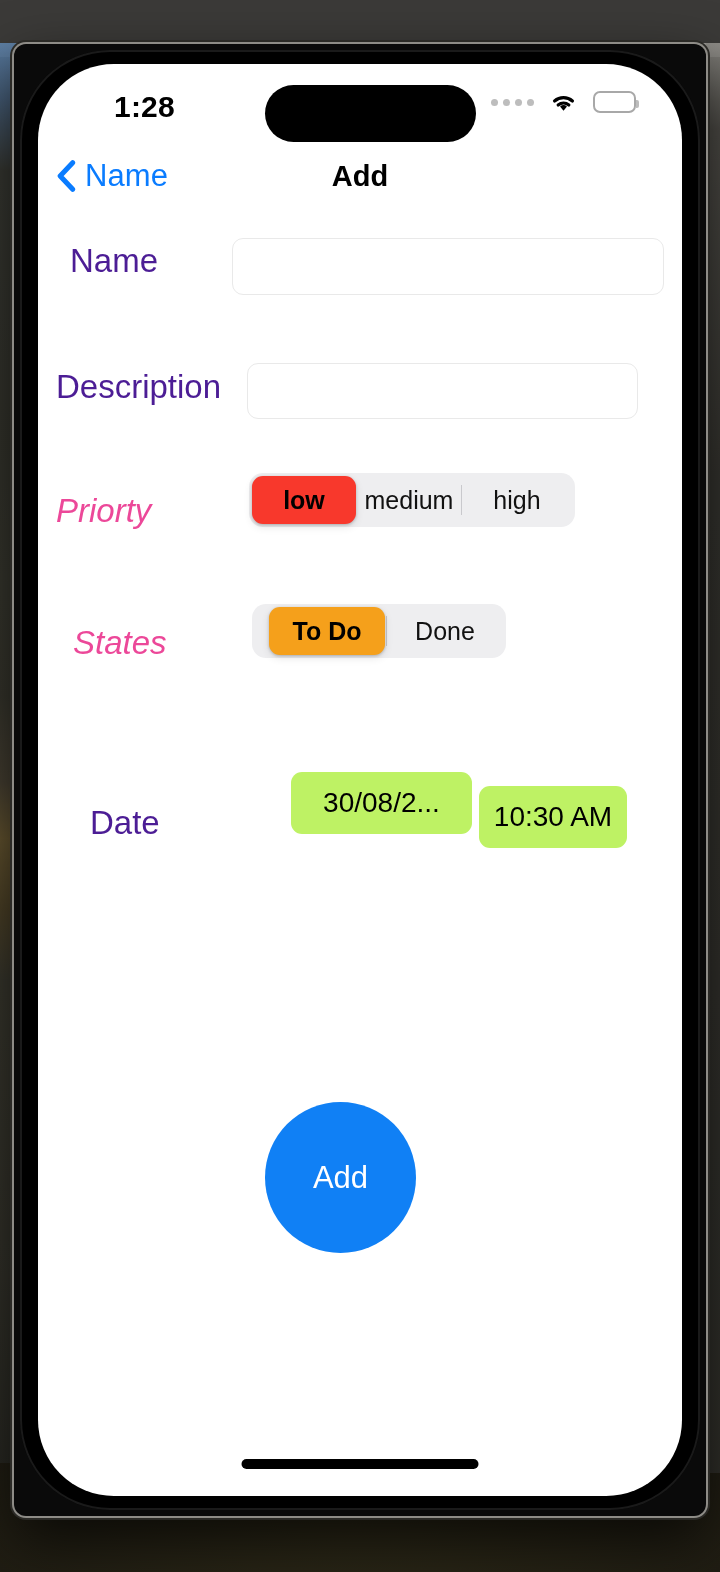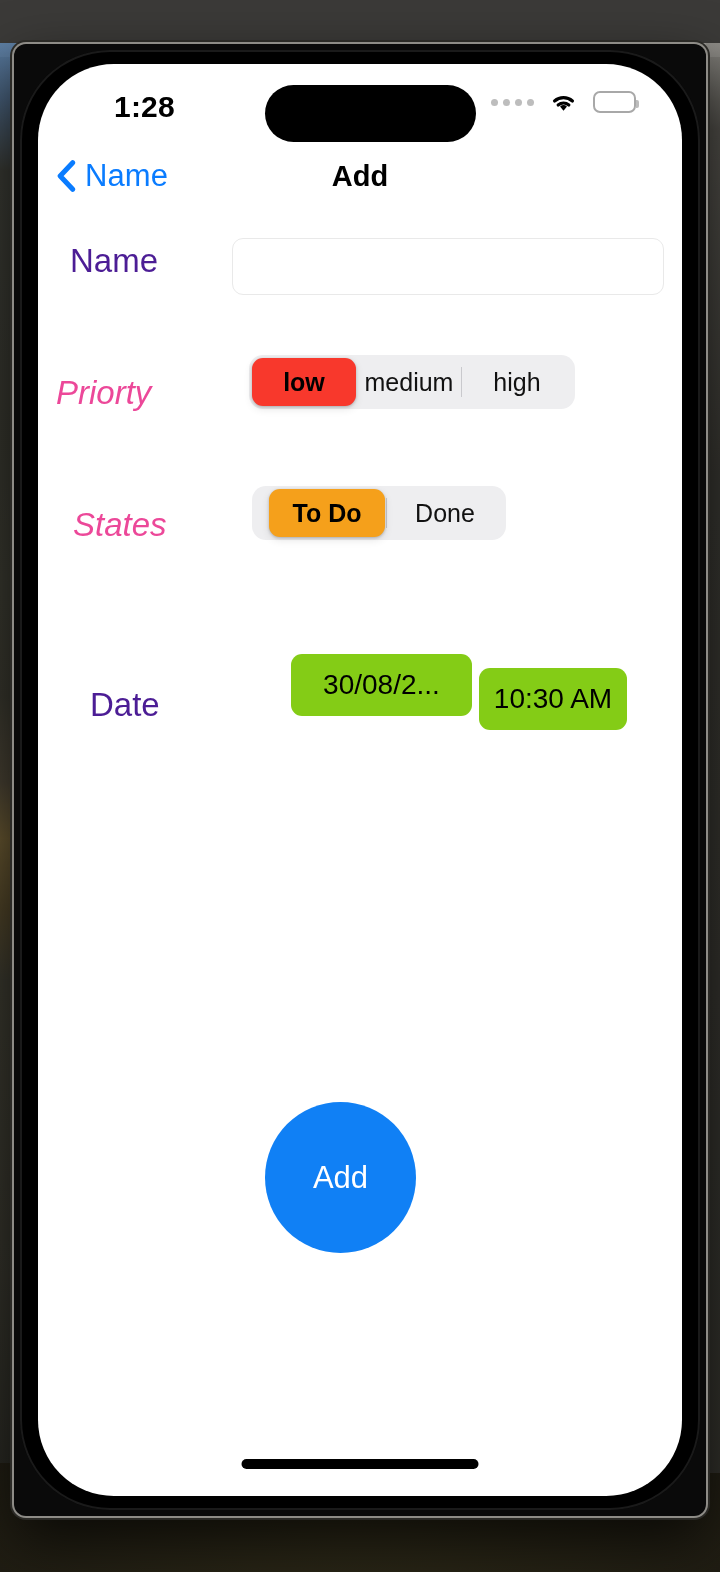"Description" div.row { html: none -> <div> <div>Description</div> <input> </div> }
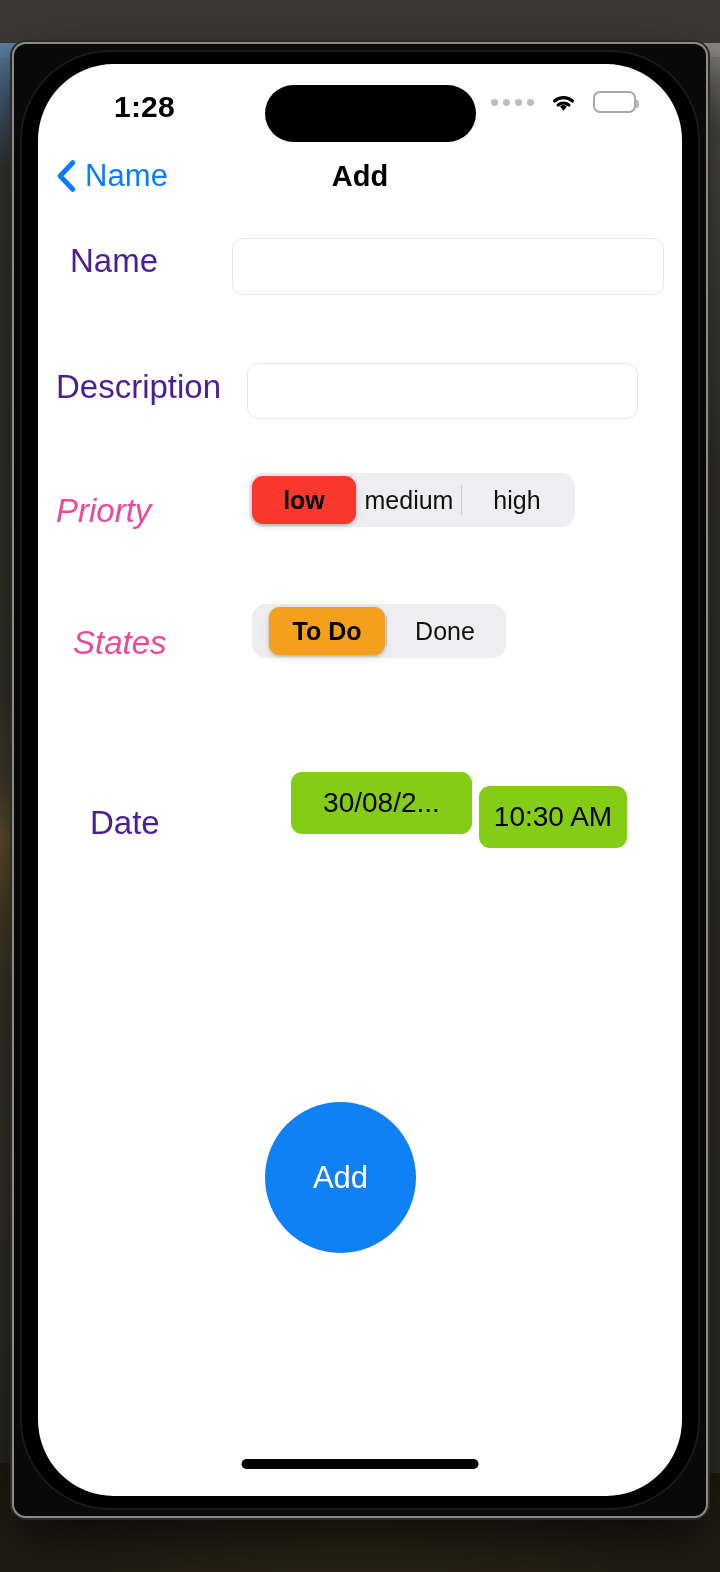"30/08/2..." .pill { background: #84cc16 -> #bef264 }
